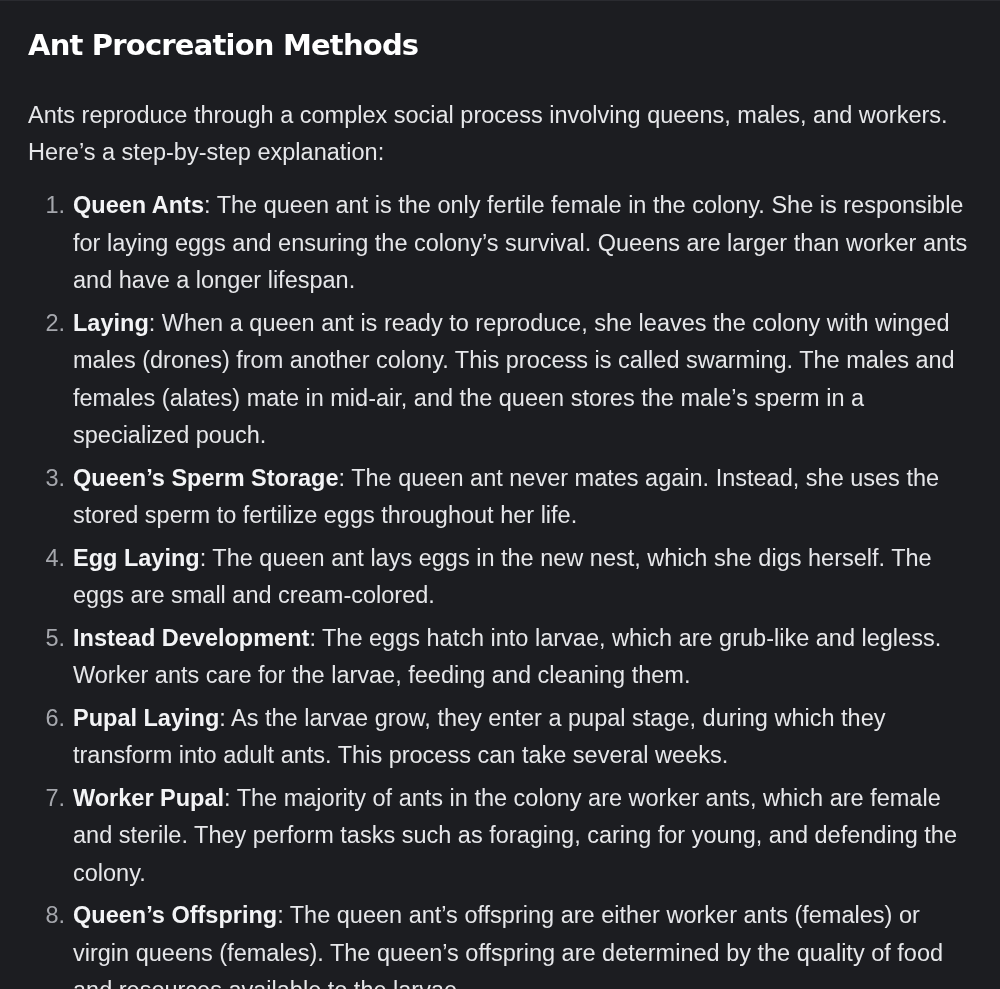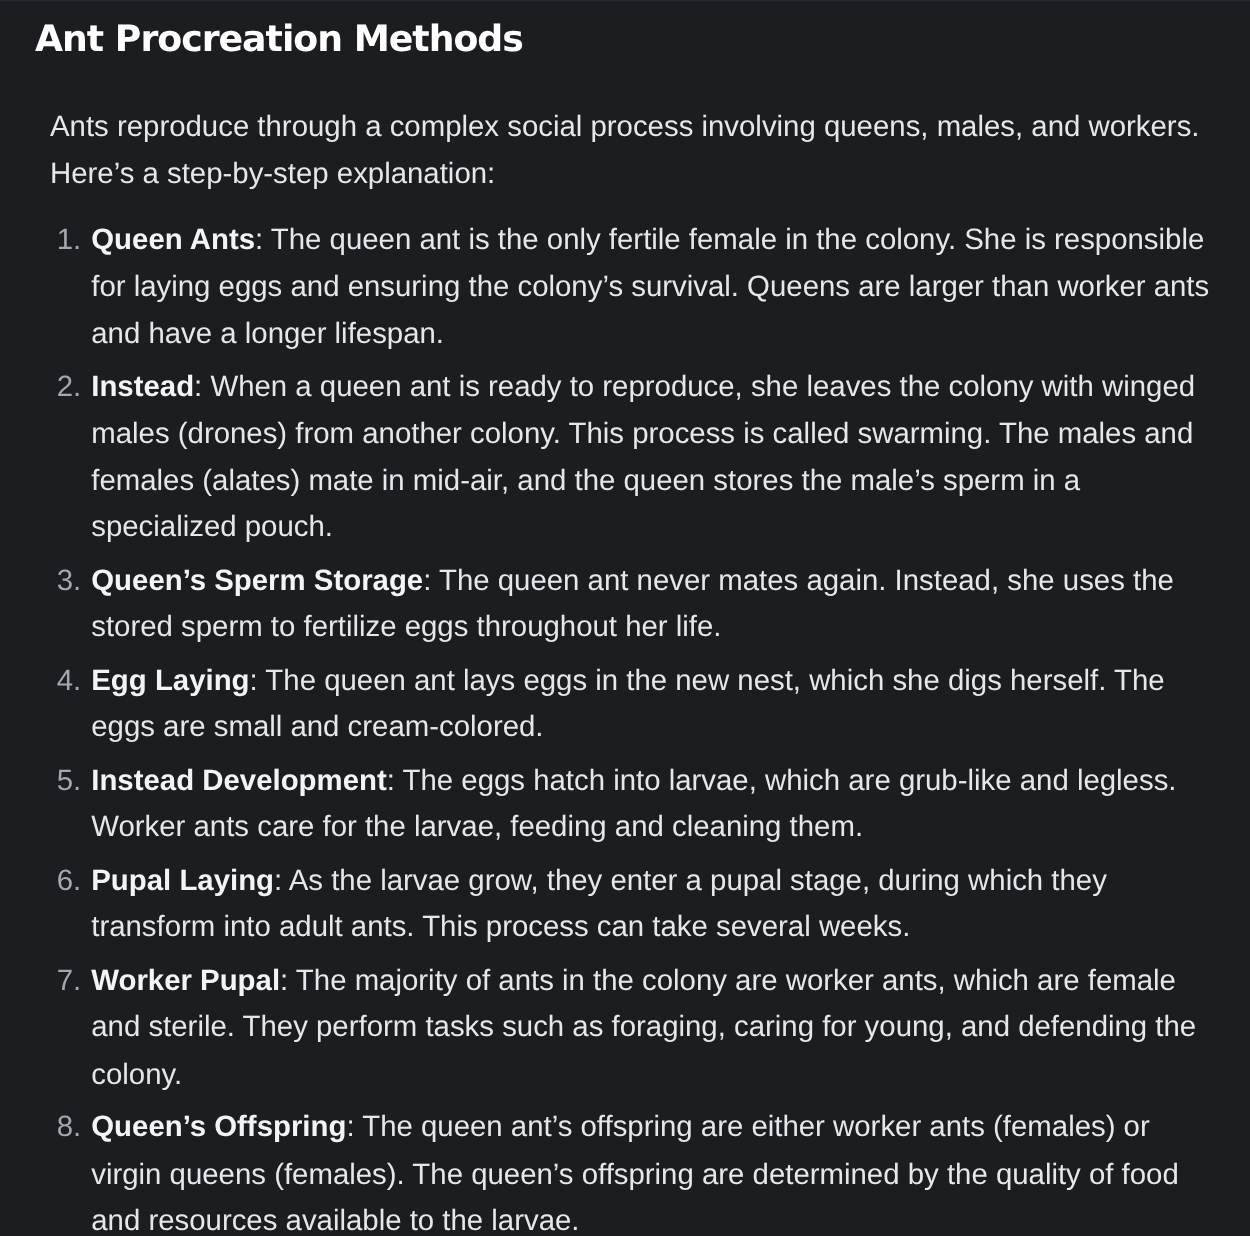"Ant Procreation Methods" h1 { margin: 10px 0 0 0 -> 24px 0 0 0 }
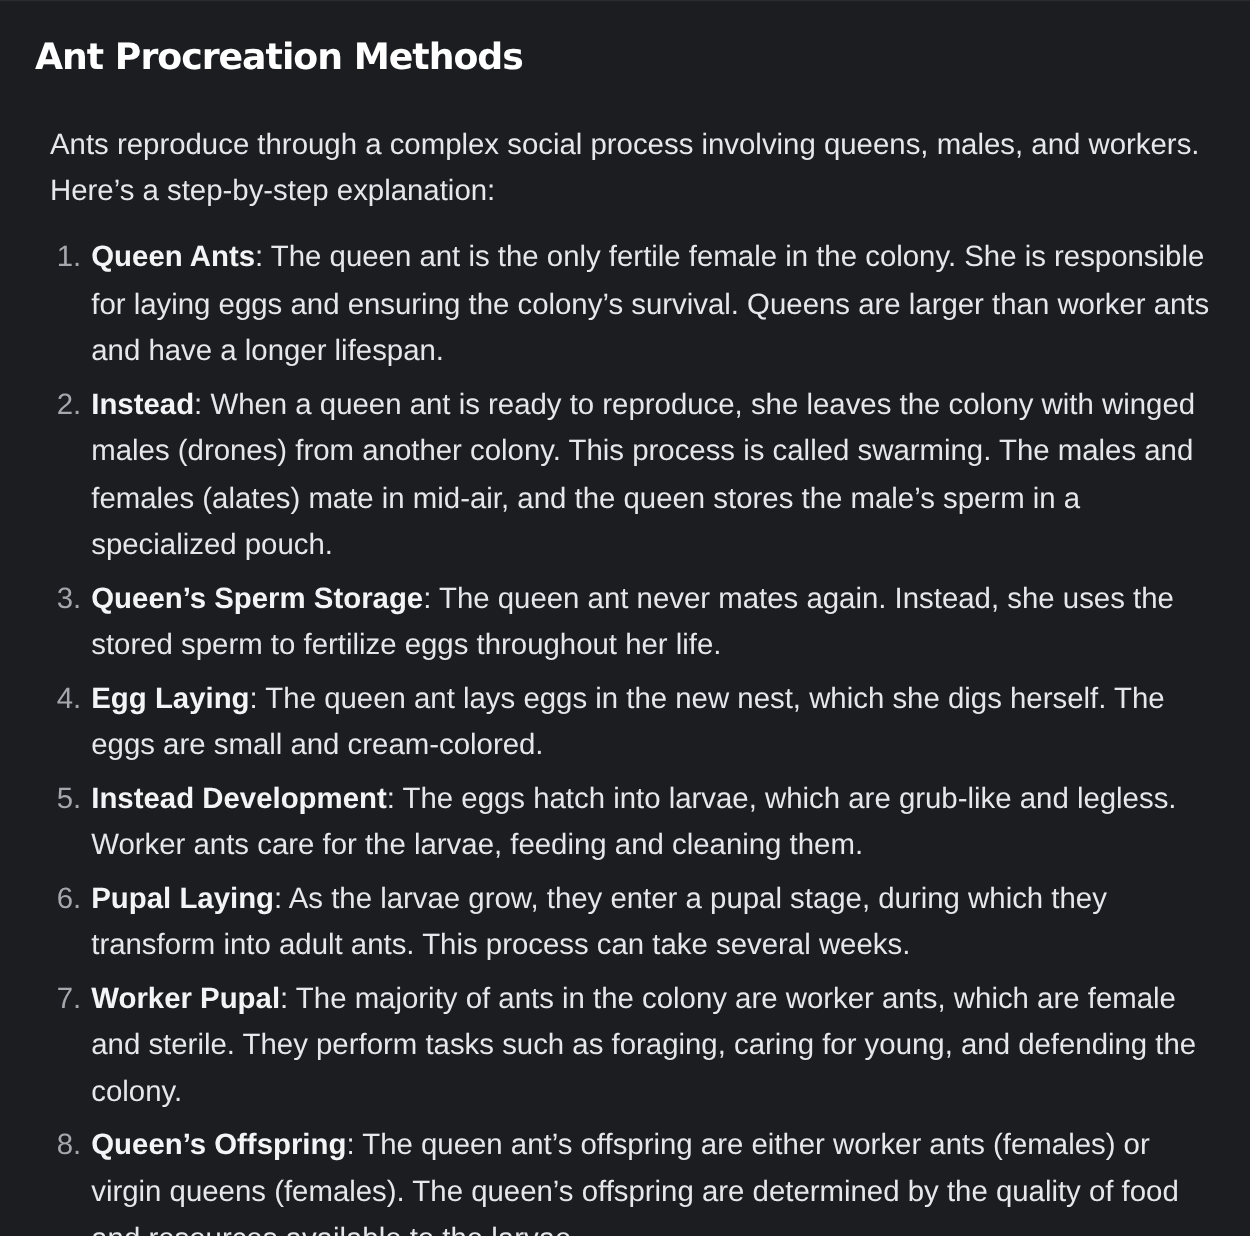"Ants reproduce through a complex" p.intro { margin: 32px 0 0 12px -> 32px 0 0 0 }
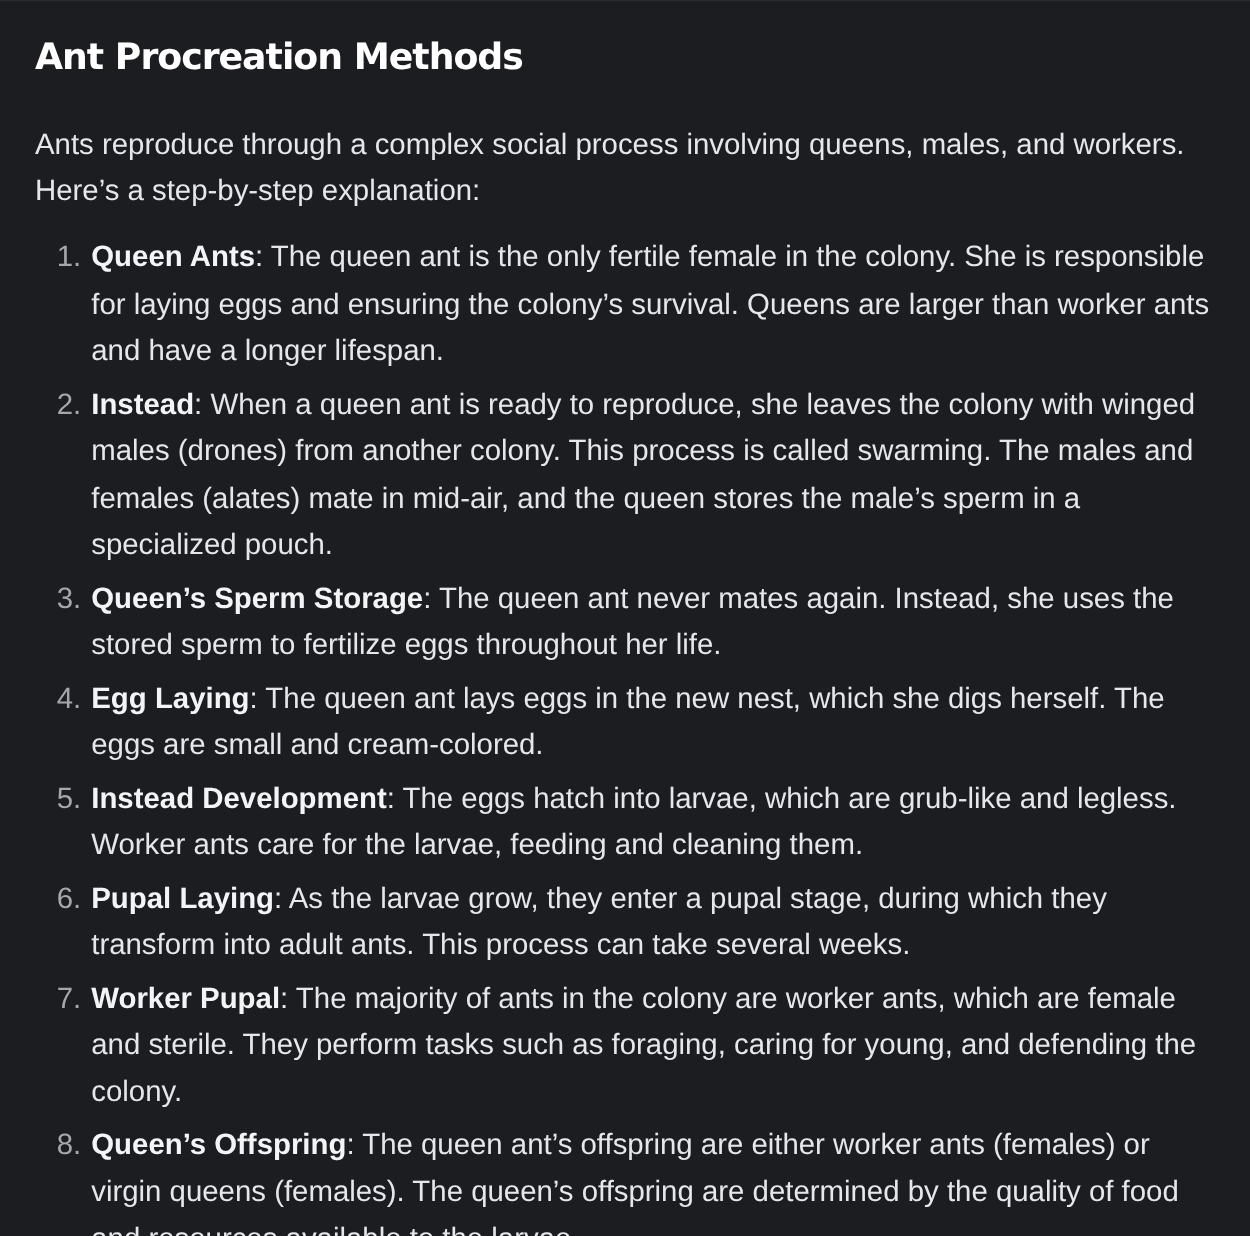"Instead" span.term { text: Instead -> Laying }
